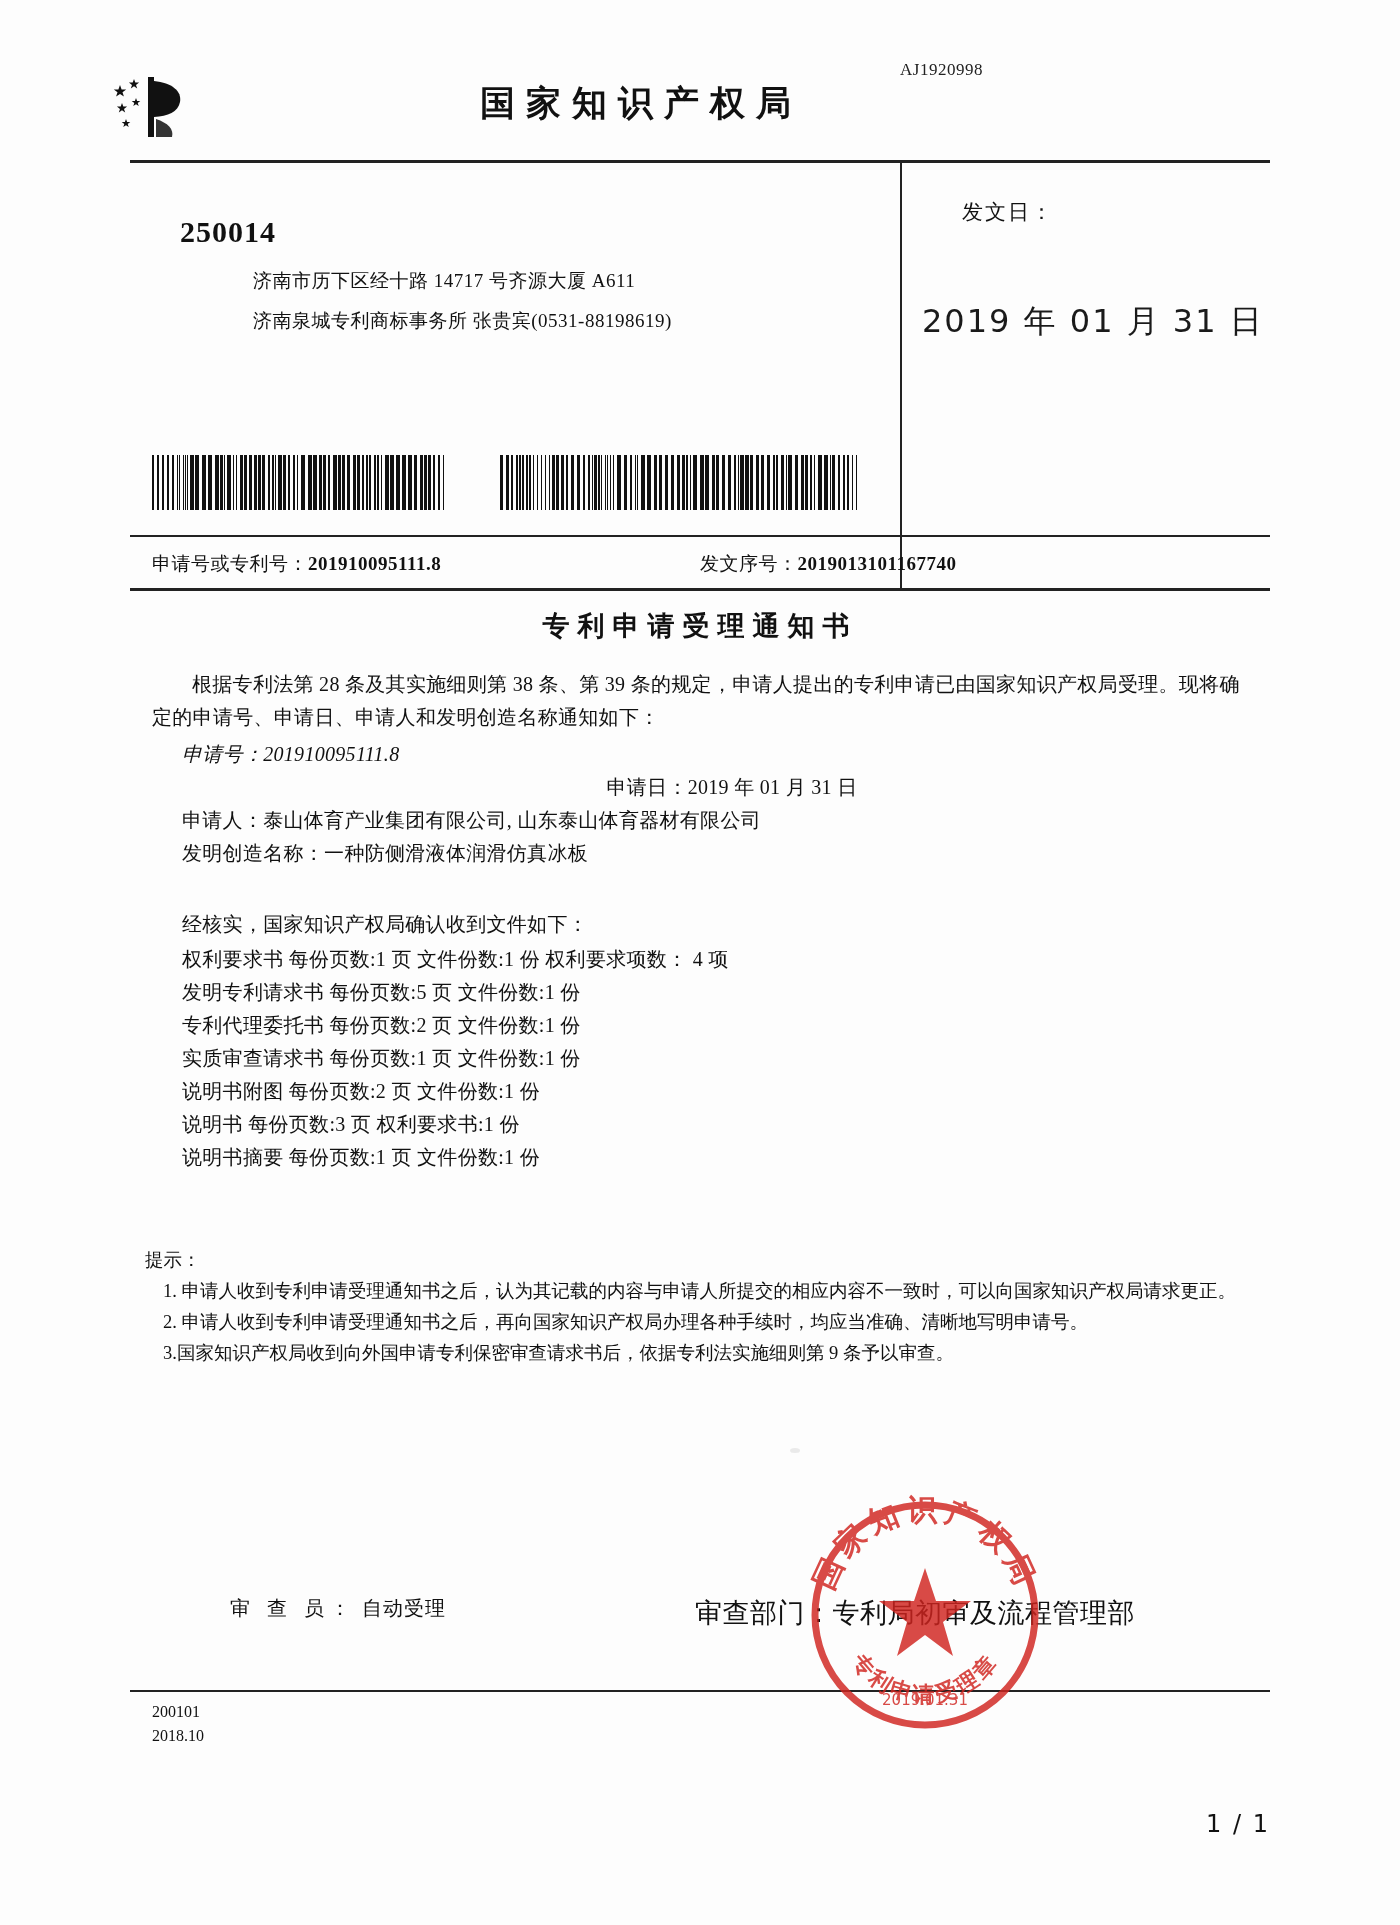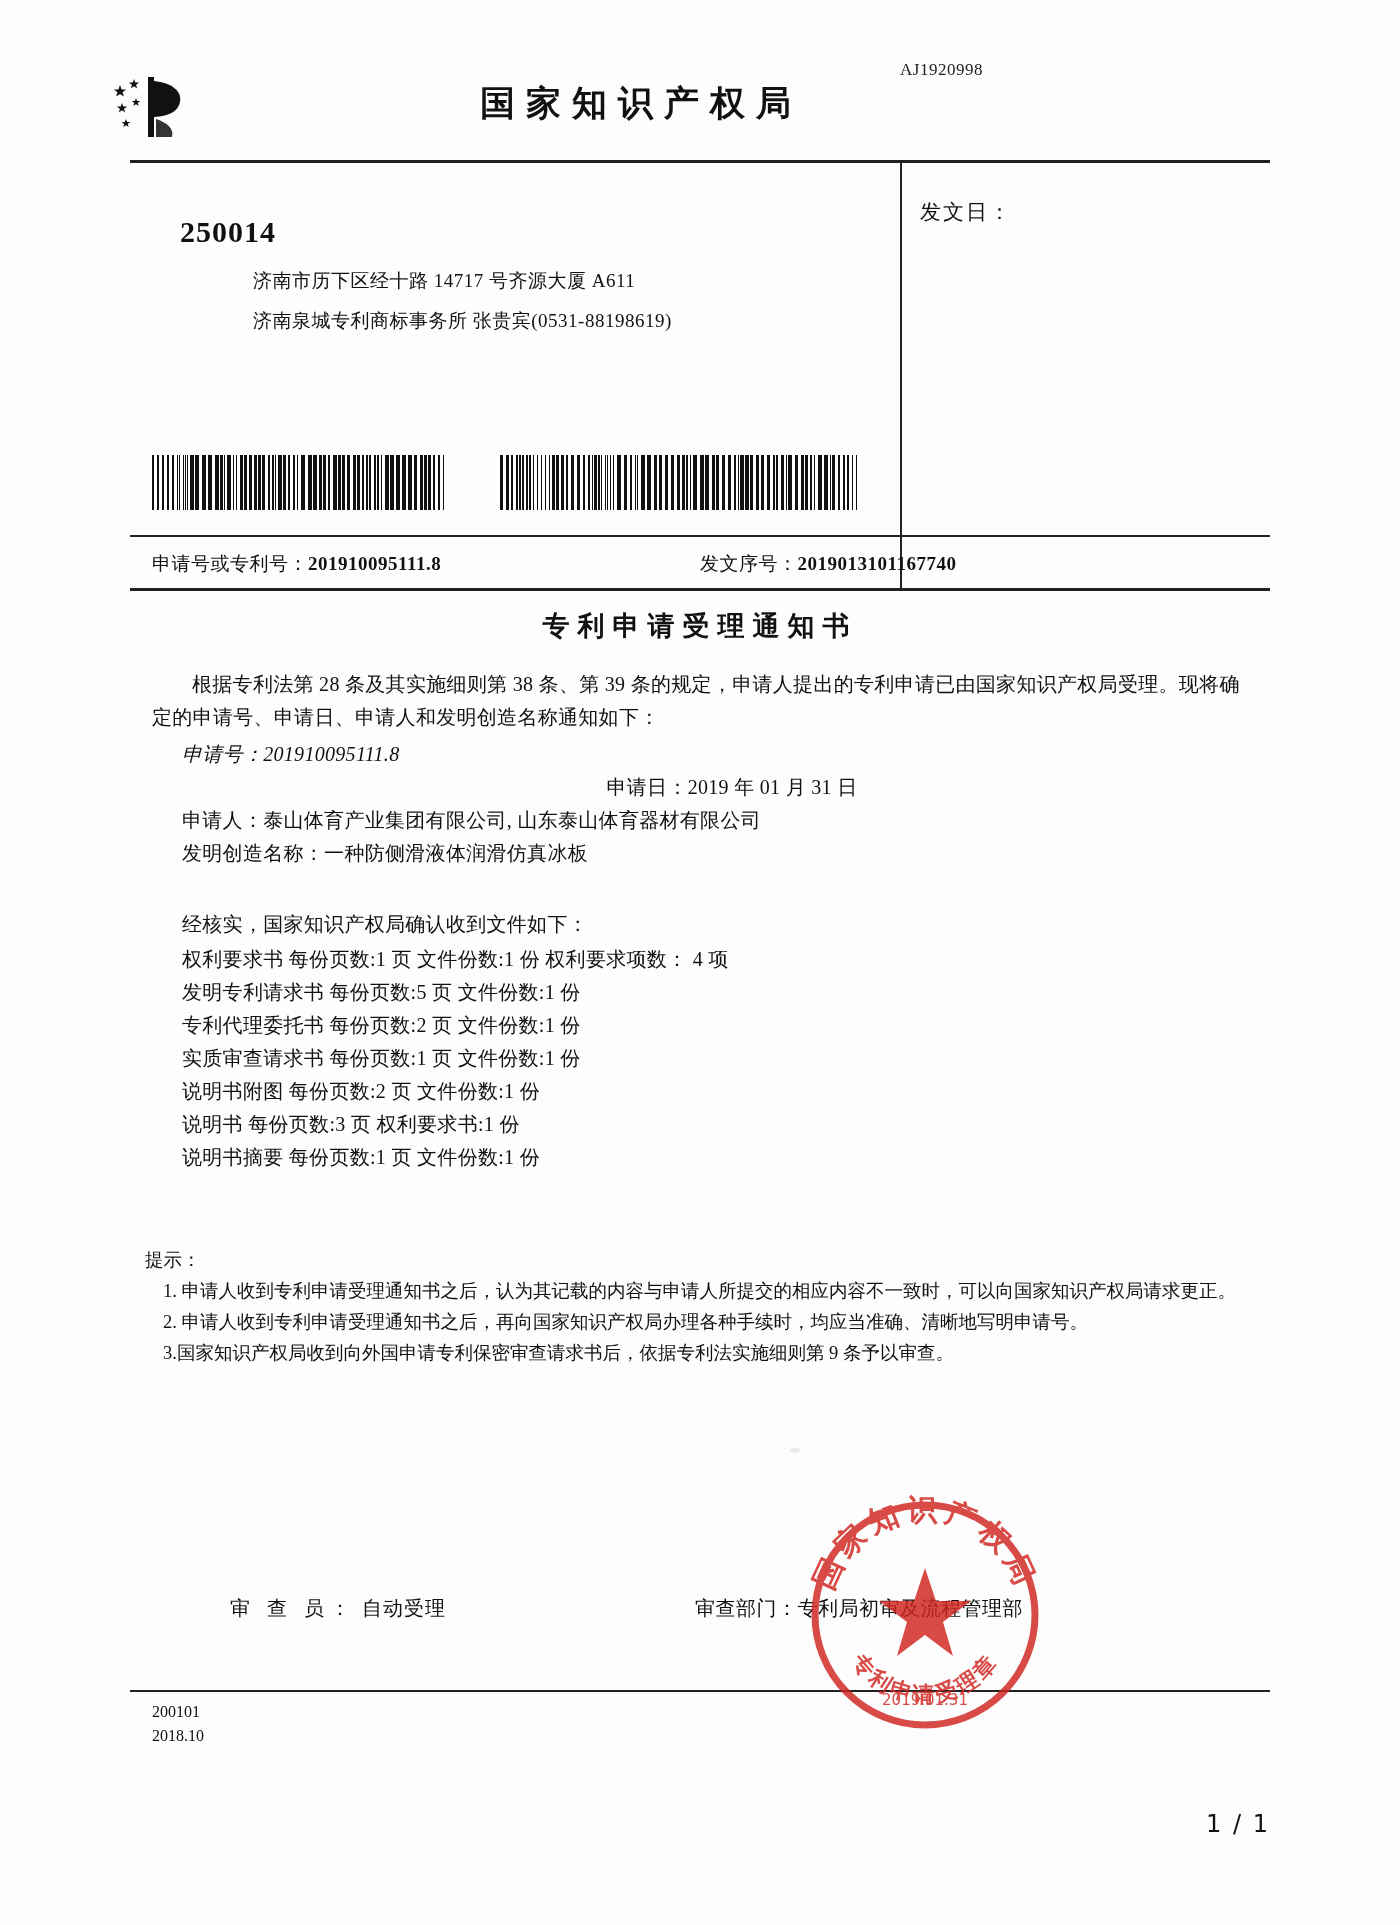"发文日：" .issue-label { left: 920px -> 962px }
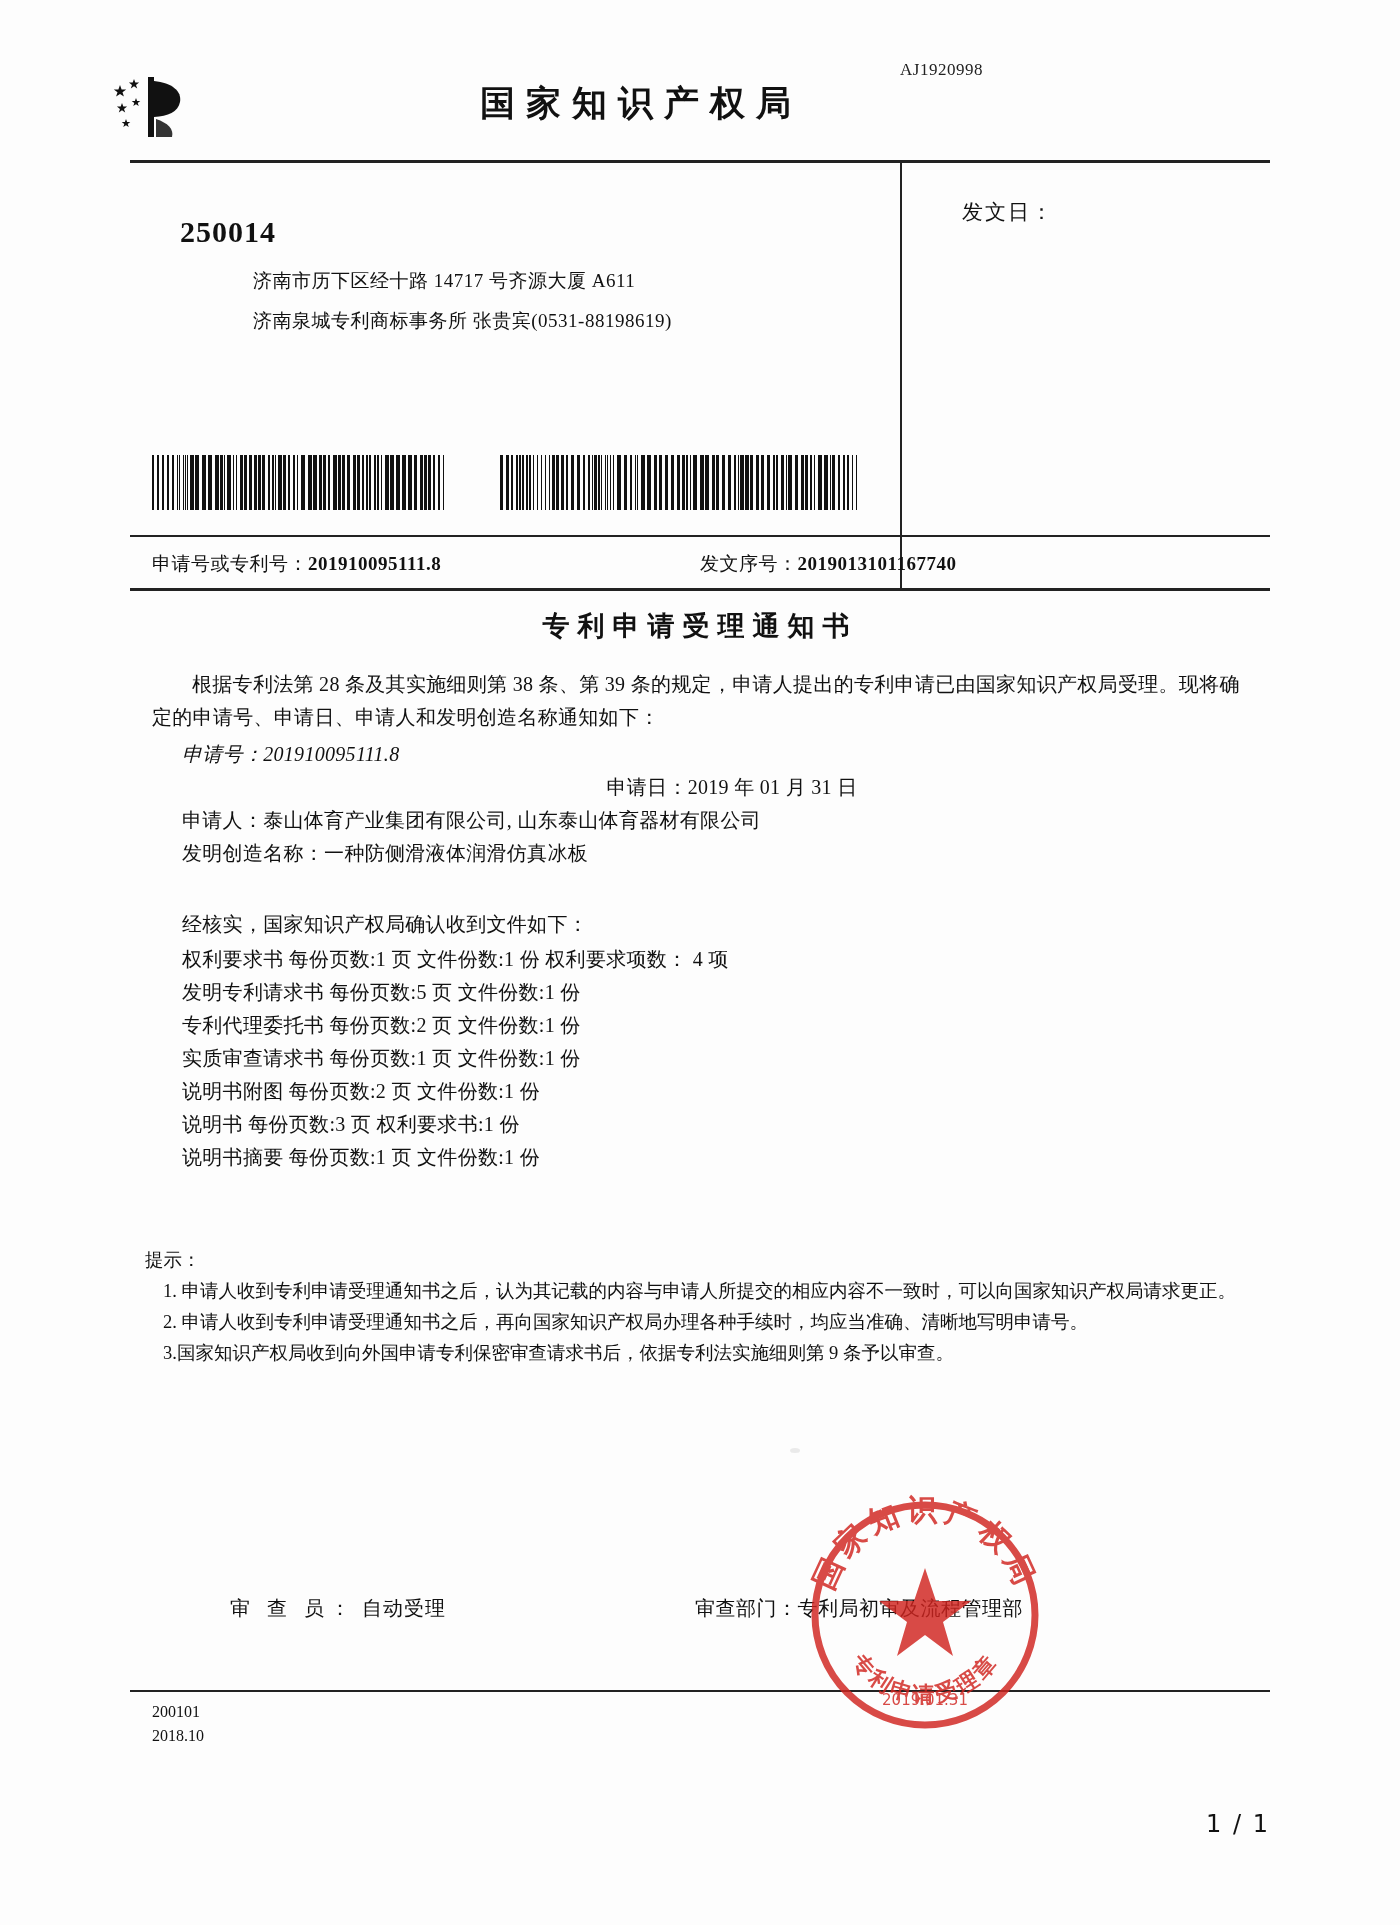"2019 年 01 月 31" div.issue-date { html: none -> <div>2019 年 01 月 31 日</div> }
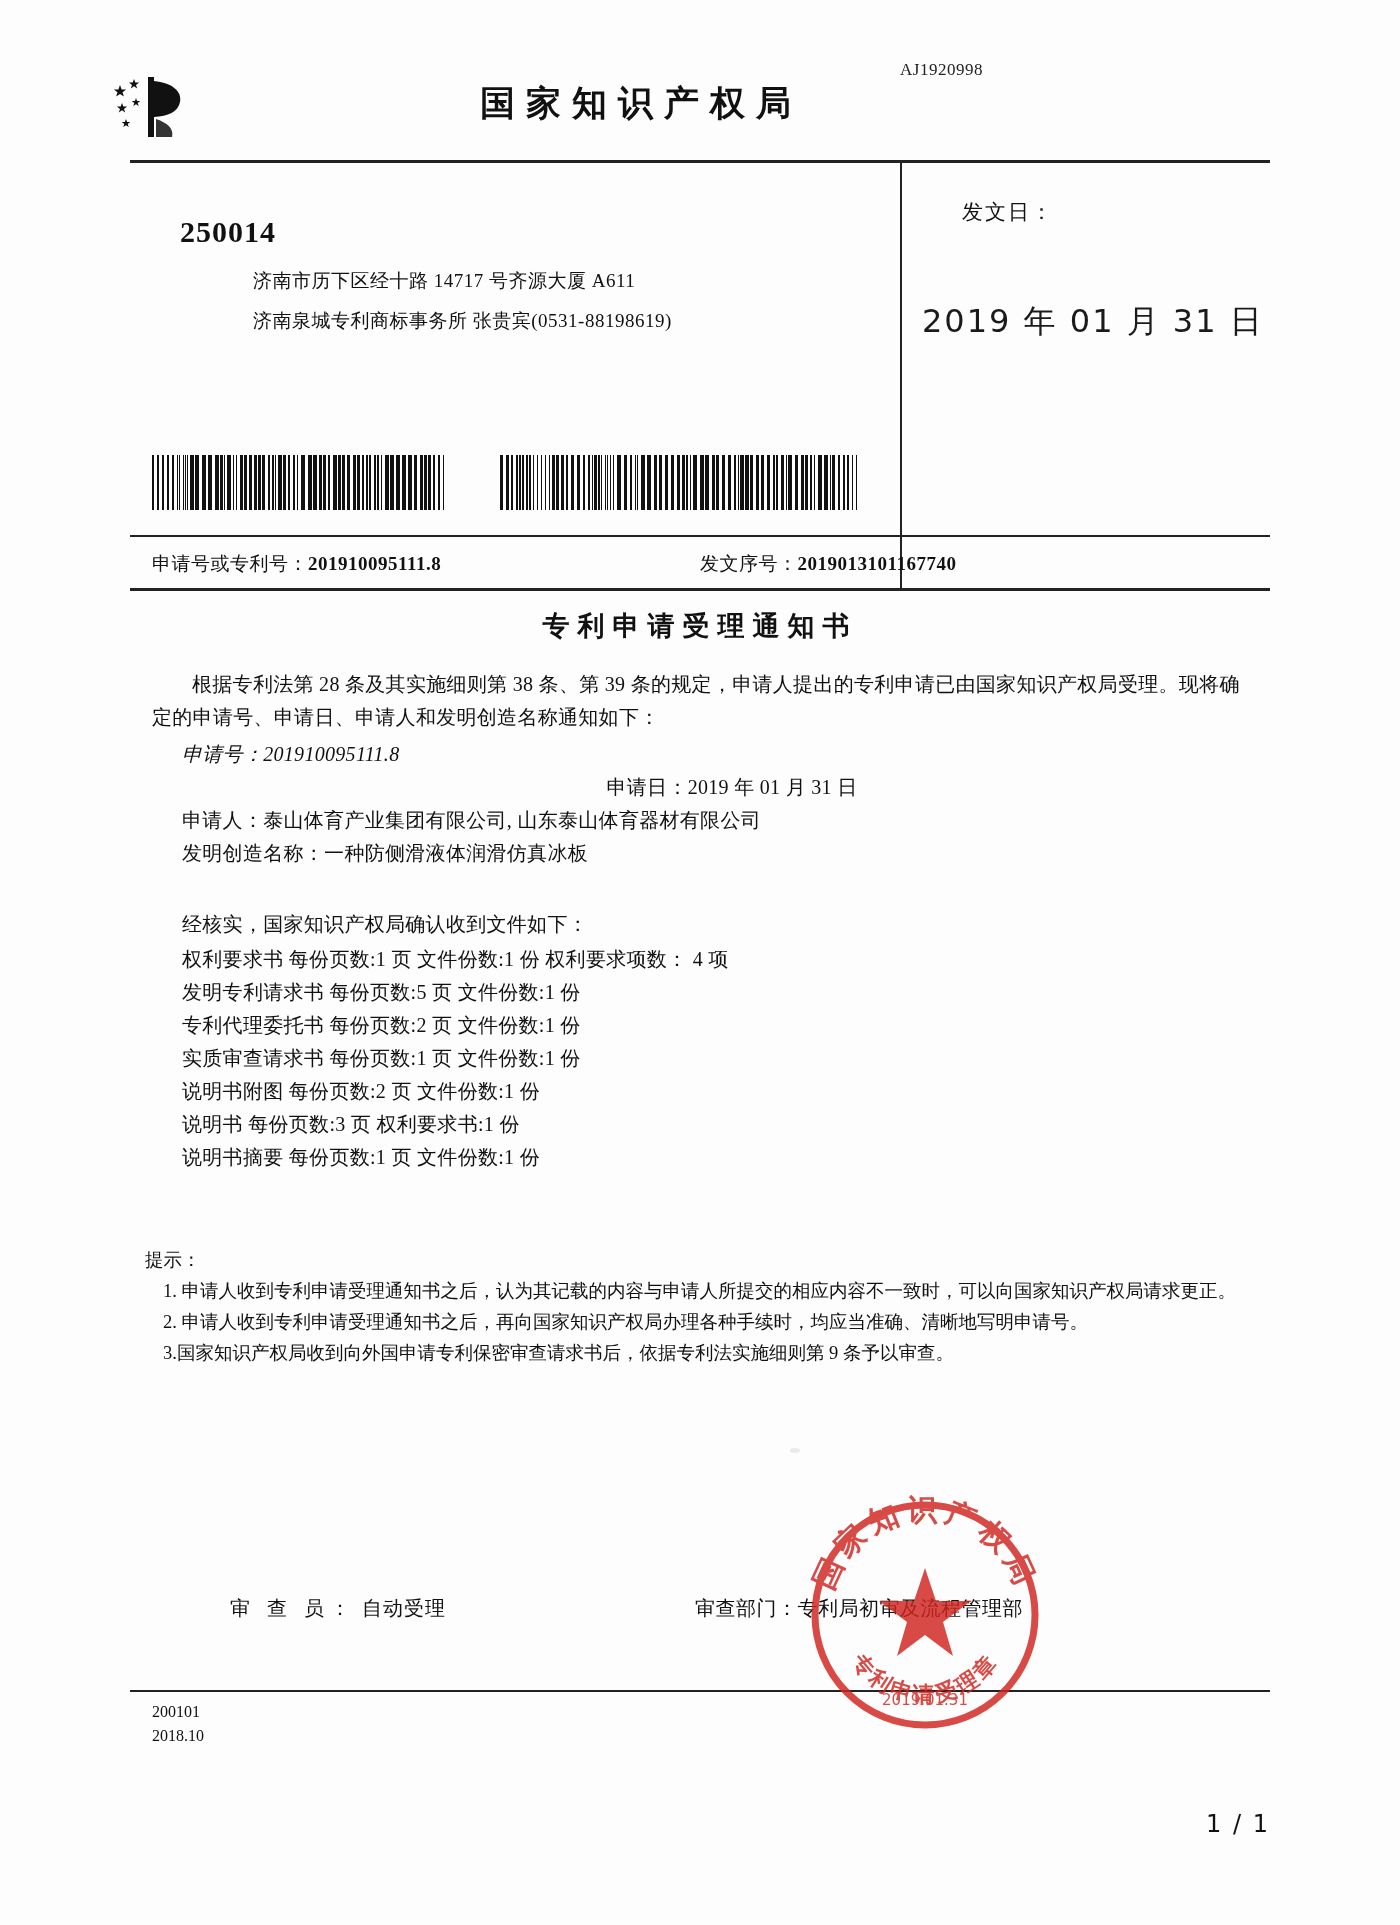"审查部门：专利局初审及流程管理部" .department { font-size: 20px -> 27px }
